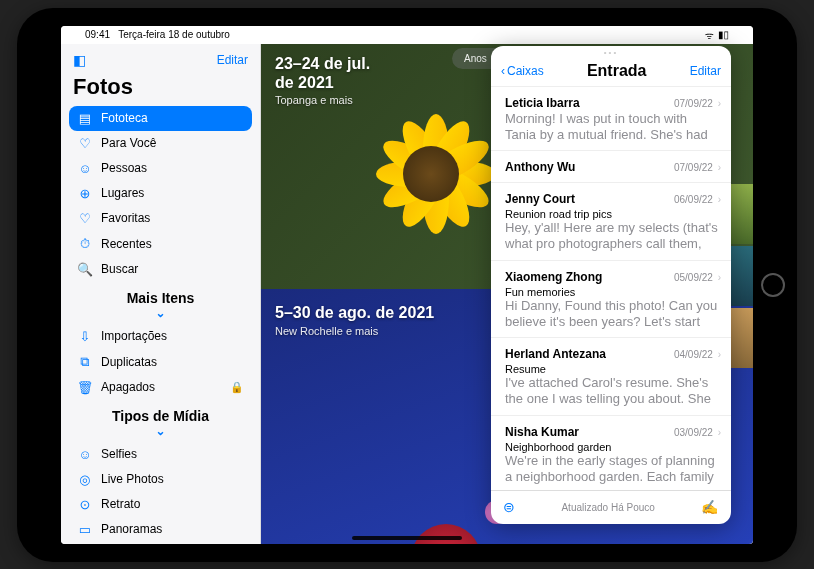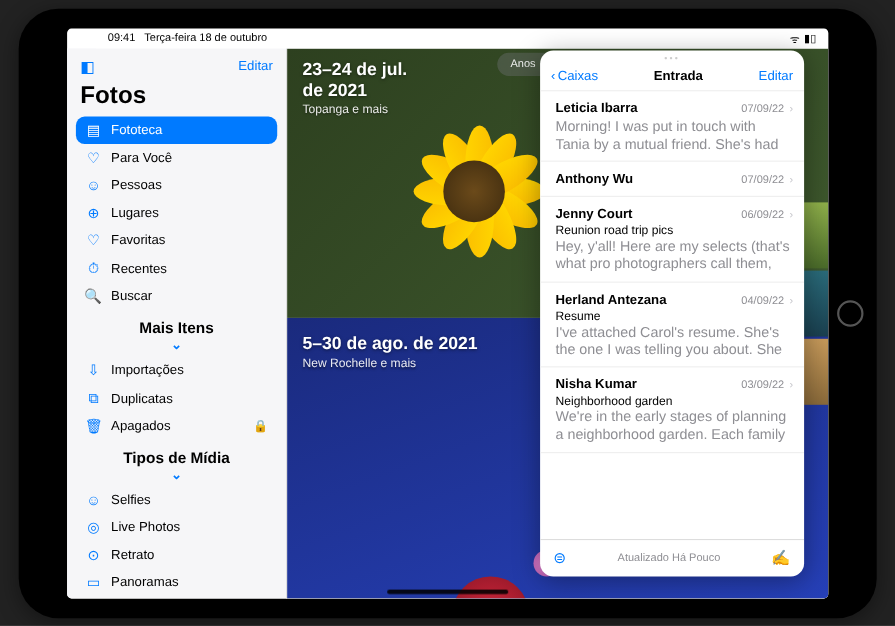"09:41 Terça-feira 18 de outubro" .status-bar { margin-left: 26px -> none; padding: 2px 11px -> 2px 24px }
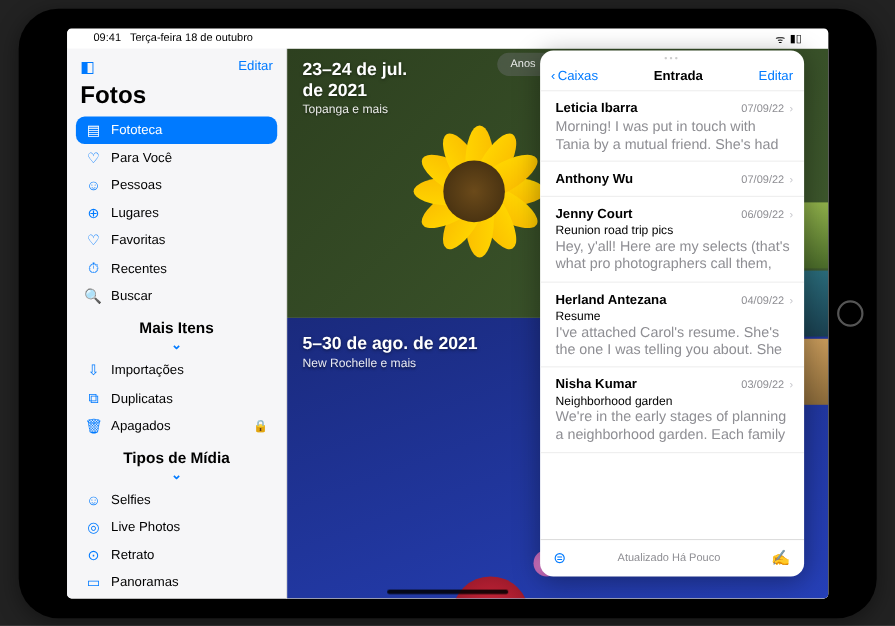"Entrada" .so-title { font-size: 12px -> 16px }
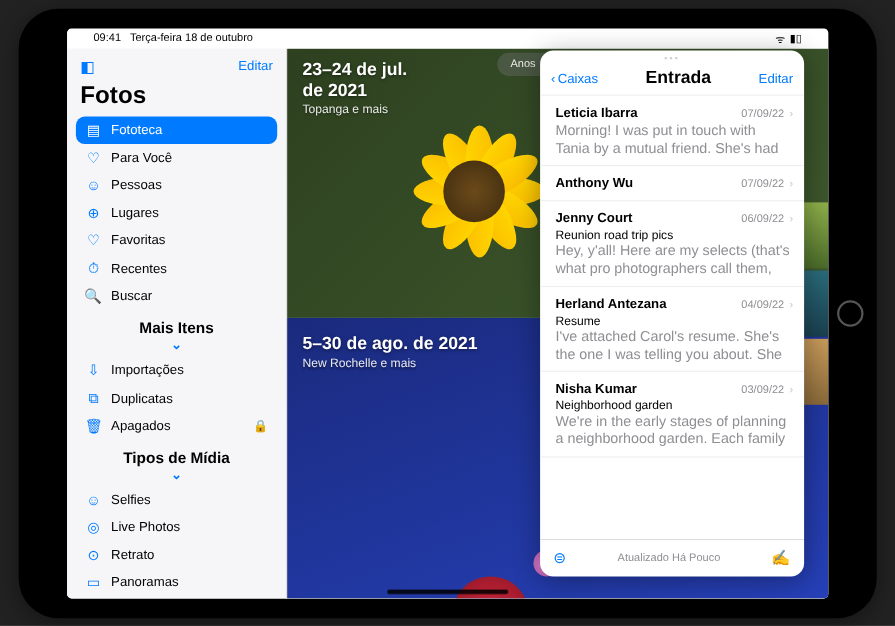"Xiaomeng Zhong" div.mail-item { html: none -> <div> <div> <span>Xiaomeng Zhong</span> <span><span>05/09/22</span><span> ›</span></span> </div> <div>Fun memories</div> <div>Hi Danny, Found this photo! Can you believe it's been years? Let's start plan…</div> </div> }
